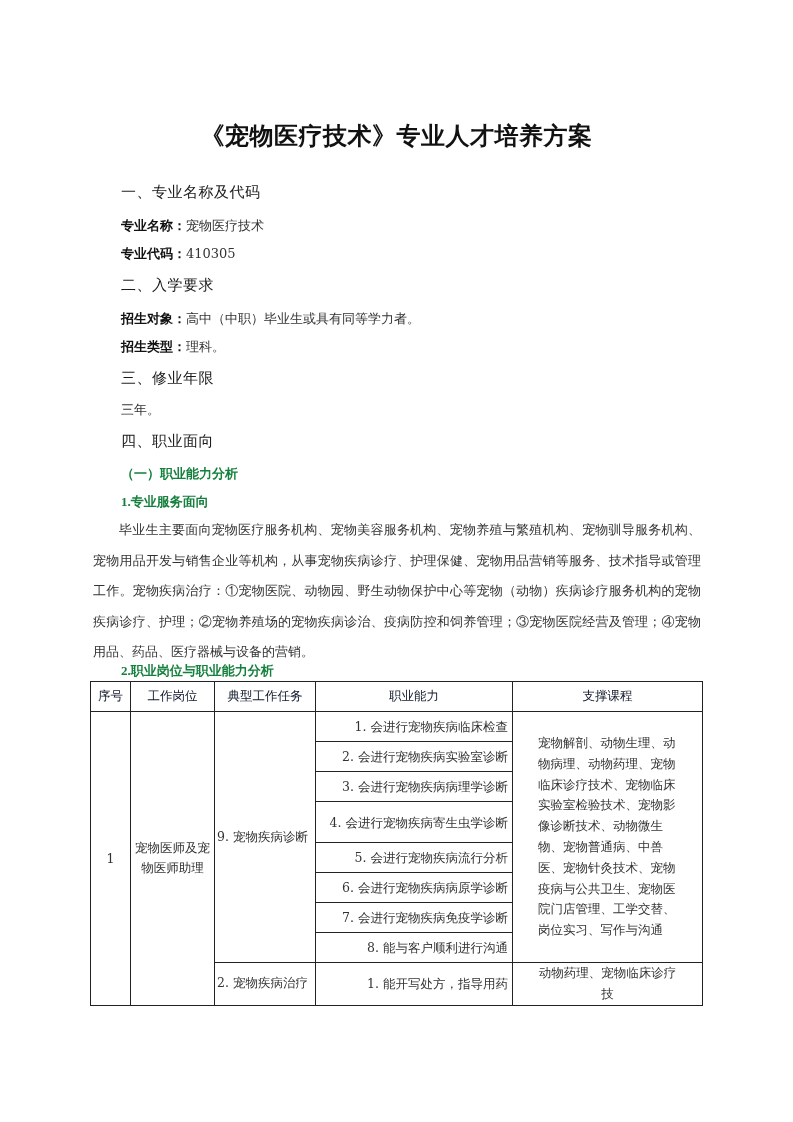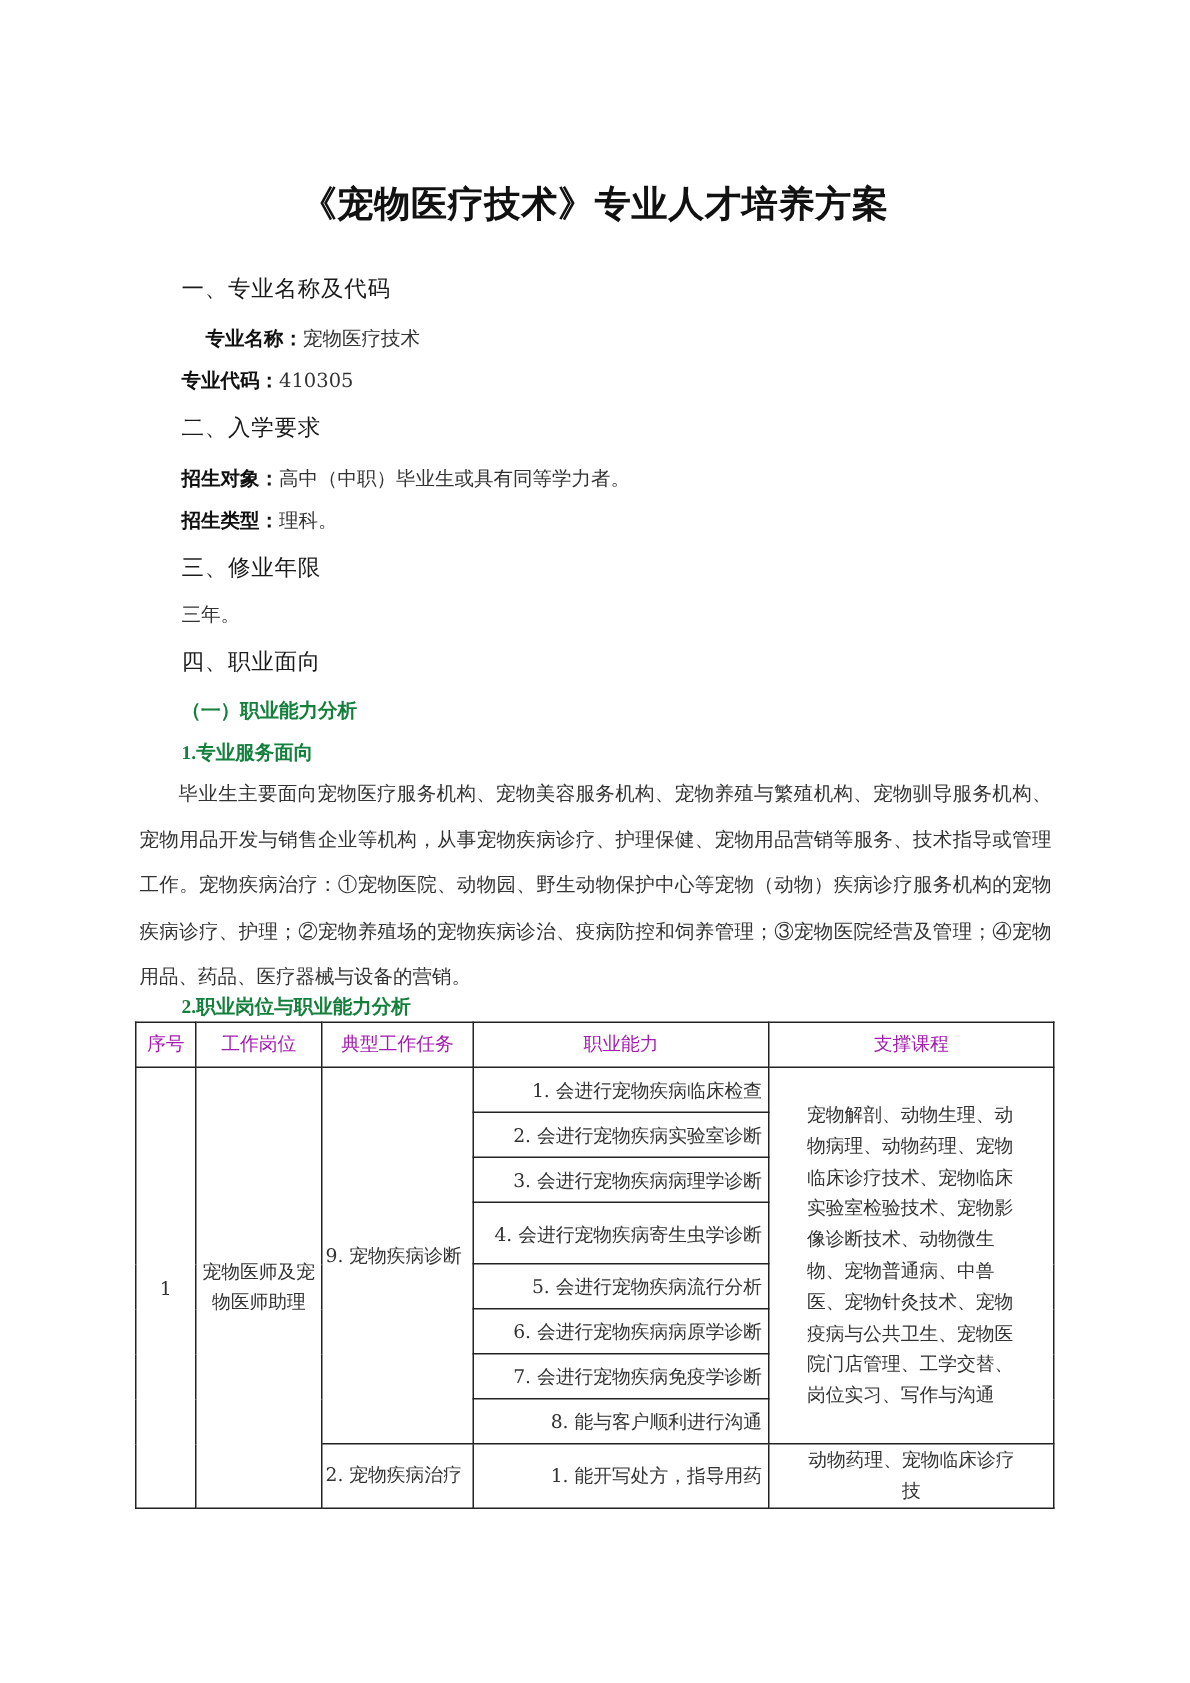"专业名称：宠物医疗技术" div.line { margin-left: 16px -> none }
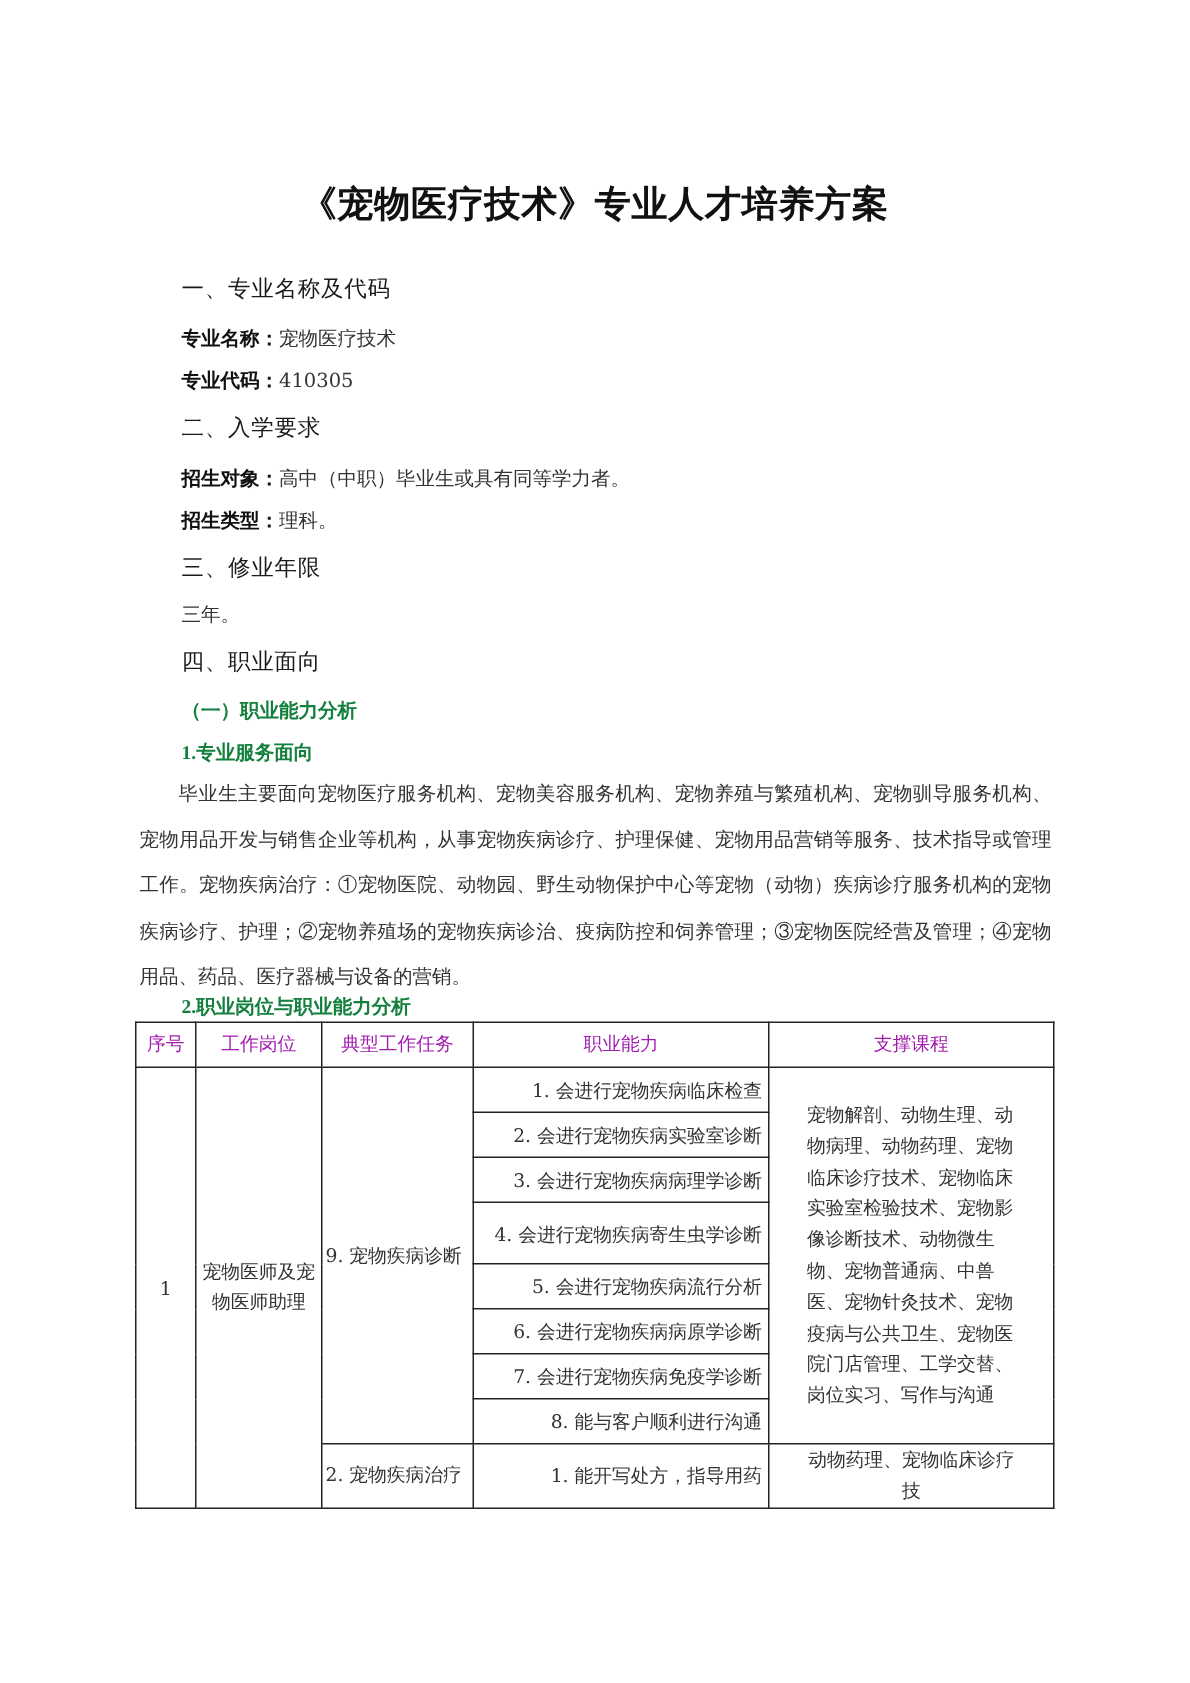"序号" table.grid th { color: #a21caf -> #0f172a }
